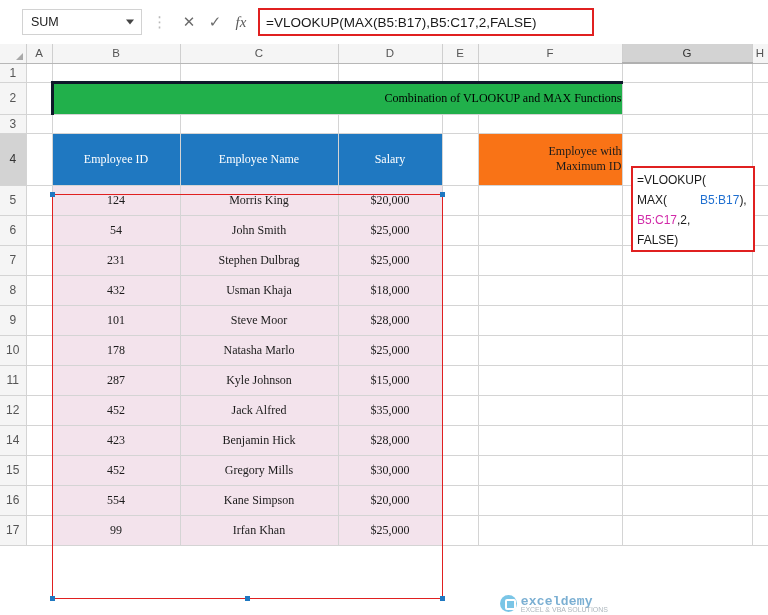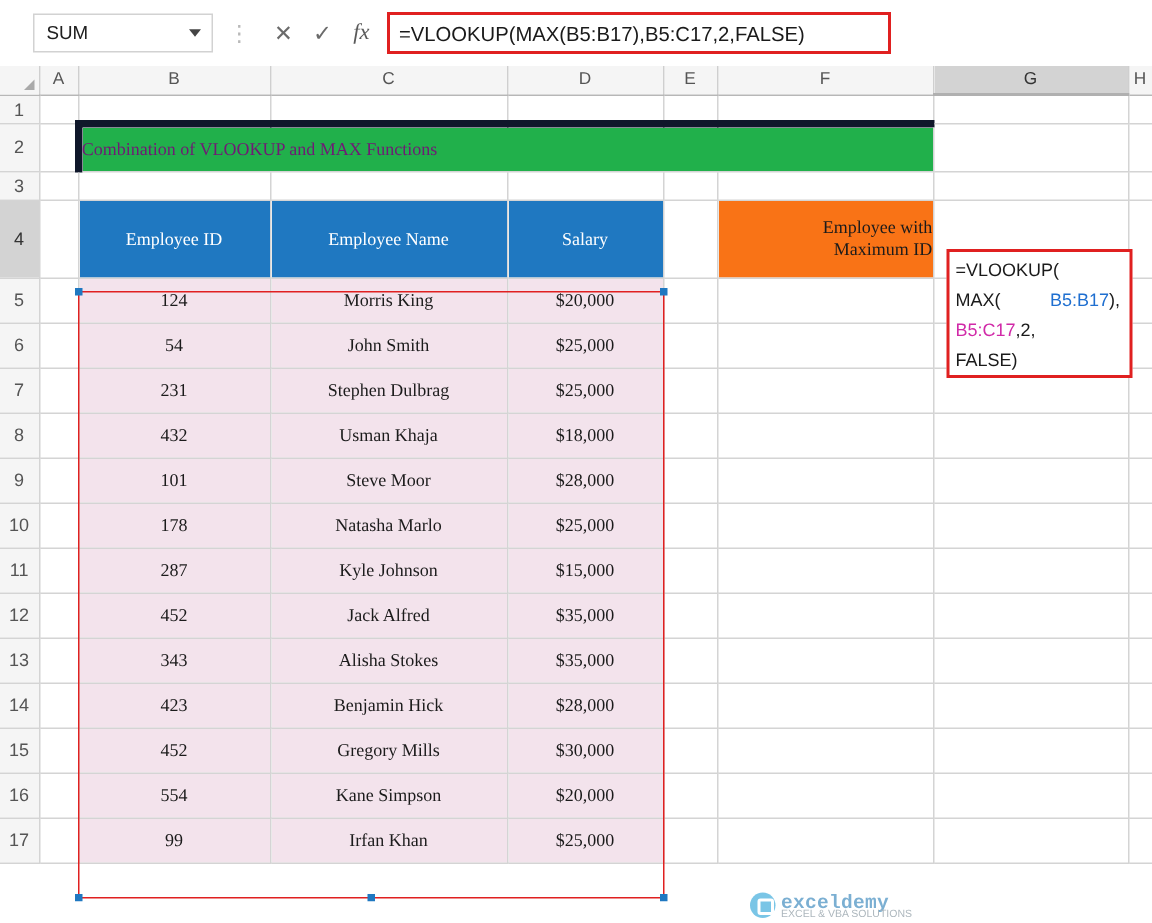"Combination of VLOOKUP and MAX" .title-banner { border: 5px solid #0f172a -> 3px solid #0f172a; color: #701a75 -> #000000; text-align: left -> right }
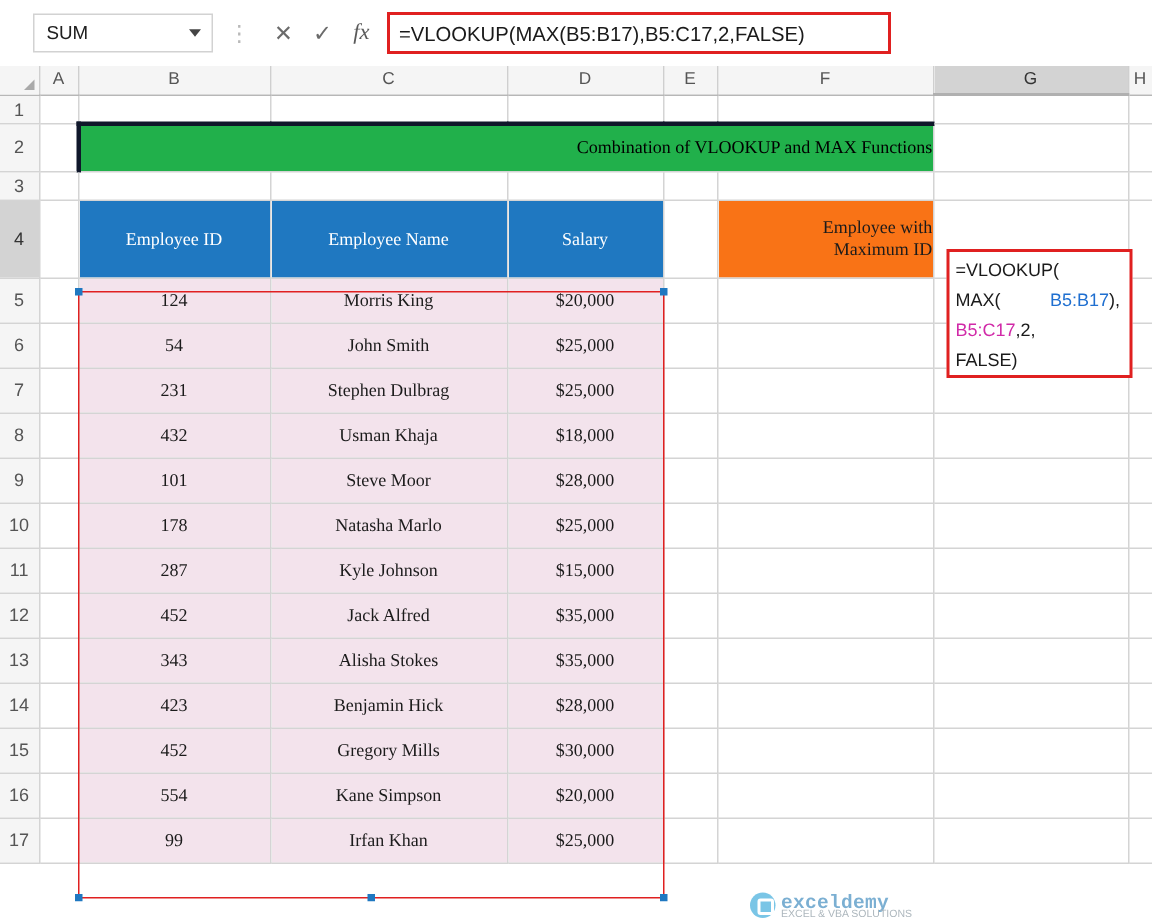"13" tr.r-data { html: <tr> <td>13</td> <td></td> <td>343</td> <td>Alisha Stokes</td> <td>$35,000</td> <td></td> <td></td> <td></td> <td></td> </tr> -> none }
